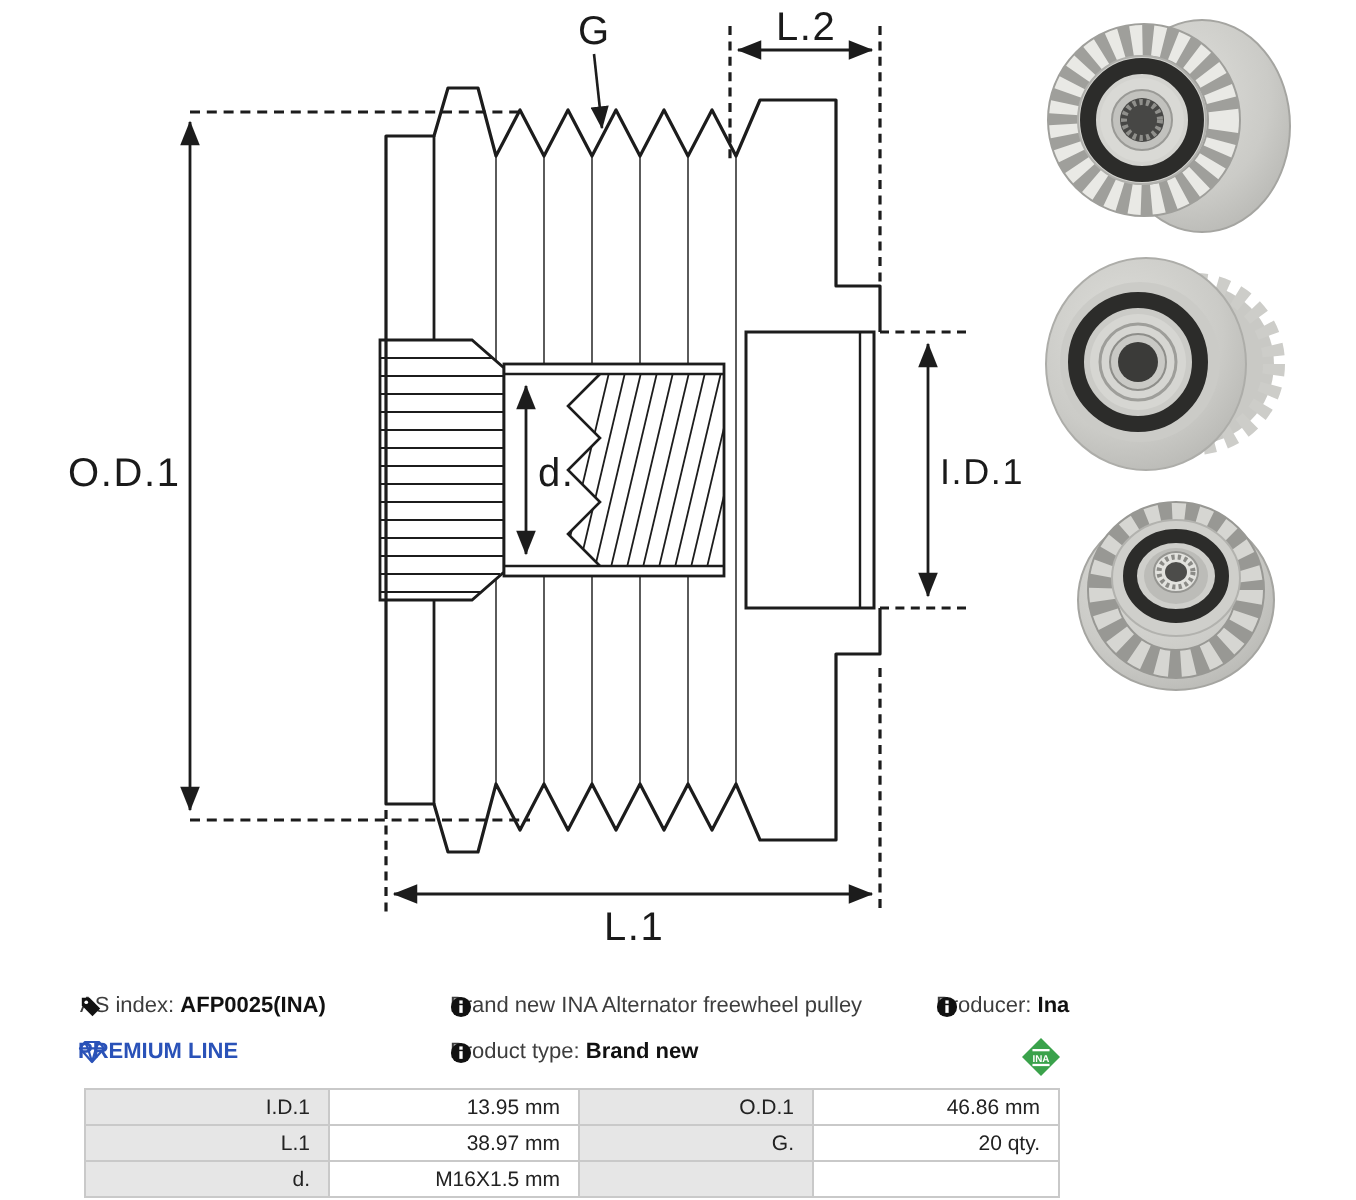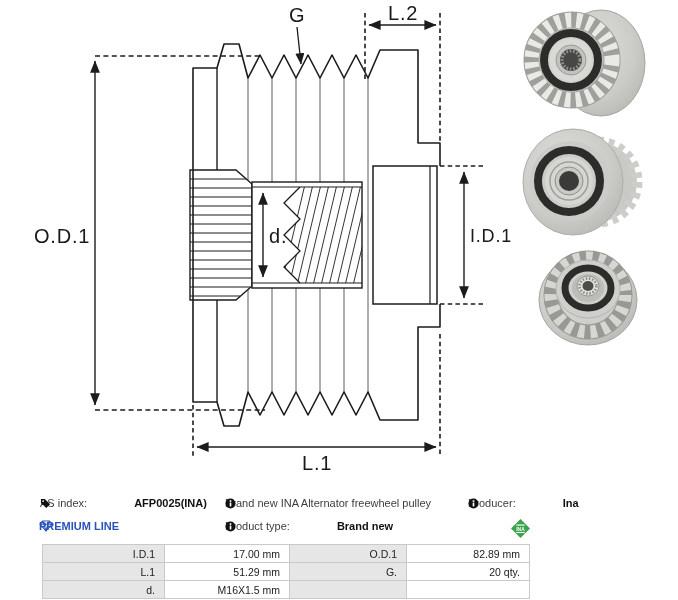"AFP0025(INA)" .inforow-item b { margin-left: 44px -> none }
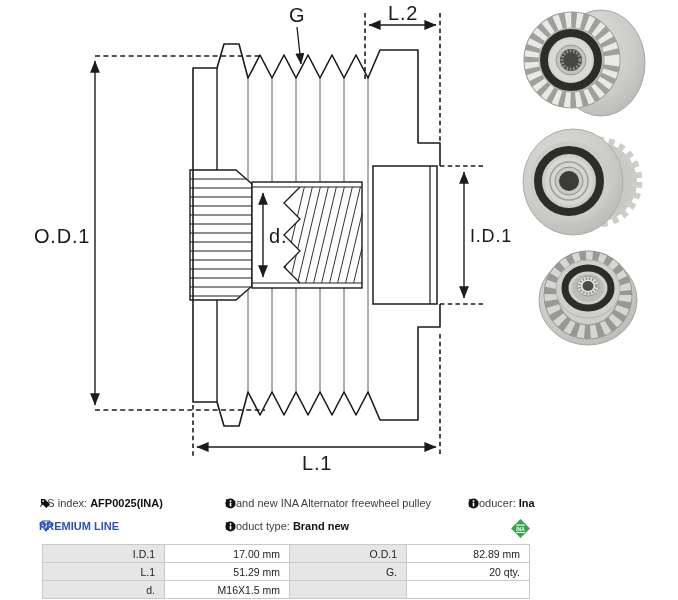"17.00 mm" td.val { text: 17.00 -> 13.95 }
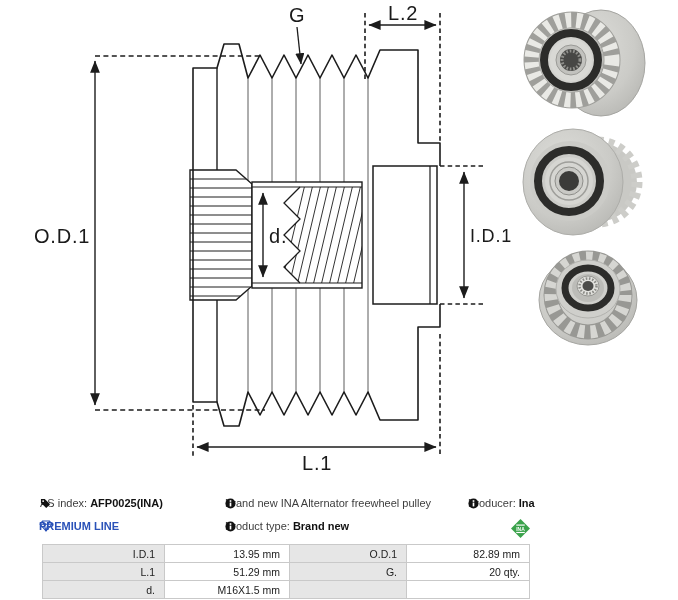"82.89 mm" td.val { text: 82.89 -> 46.86 }
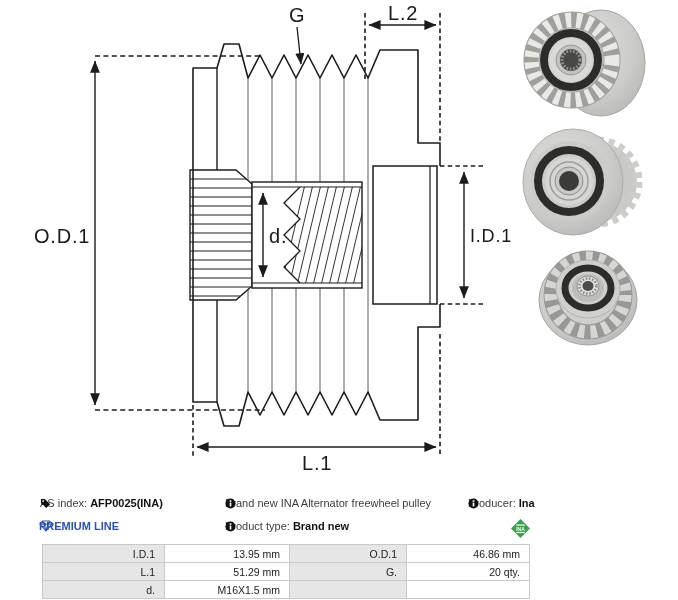"51.29 mm" td.val { text: 51.29 -> 38.97 }
